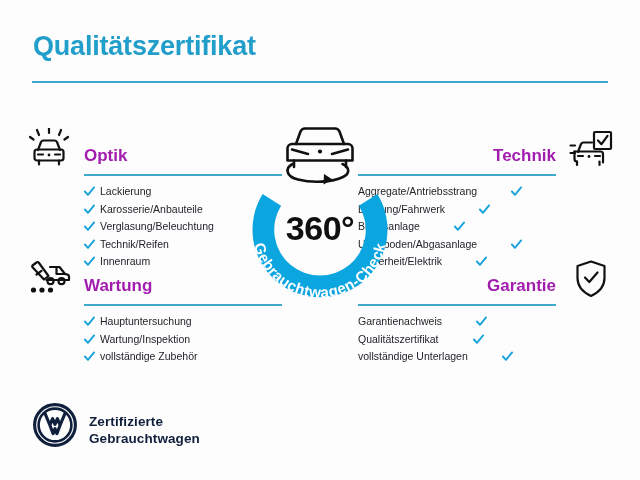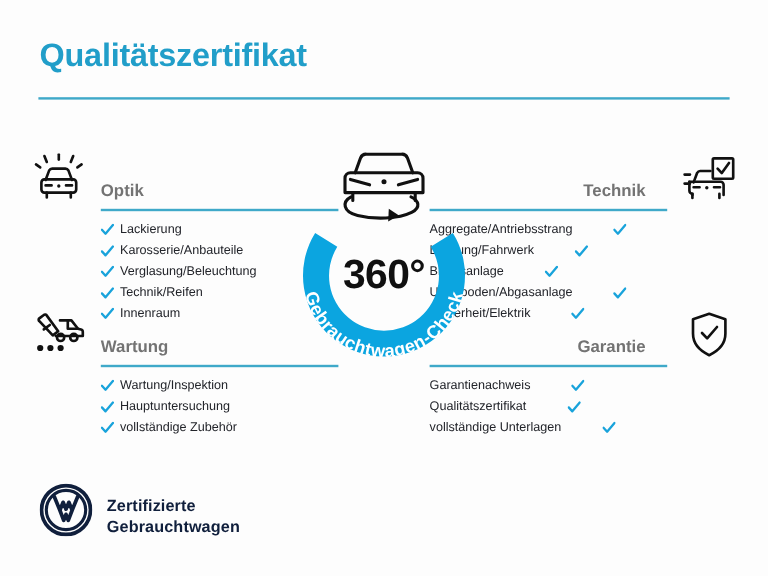"Optik" .sec-title { color: #737373 -> #a21caf; font-size: 14px -> 17px }
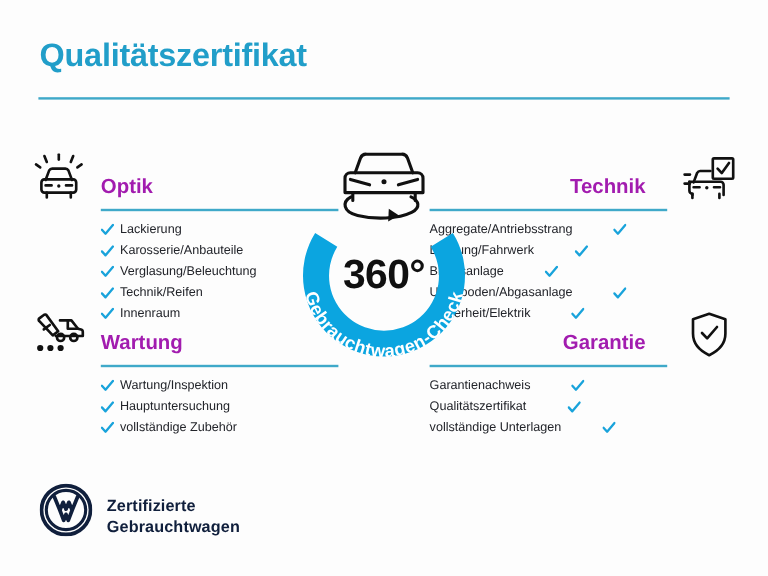"Technik" .quad-tr .sec-title, .quad-br .sec-title { right: 80px -> 62px }
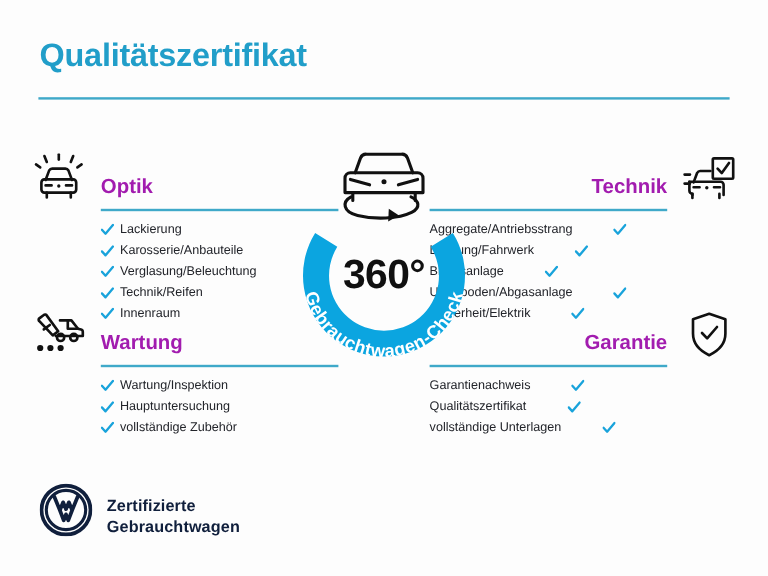"Wartung/Inspektion" li { order: before "Hauptuntersuchung" -> after "Hauptuntersuchung" }
